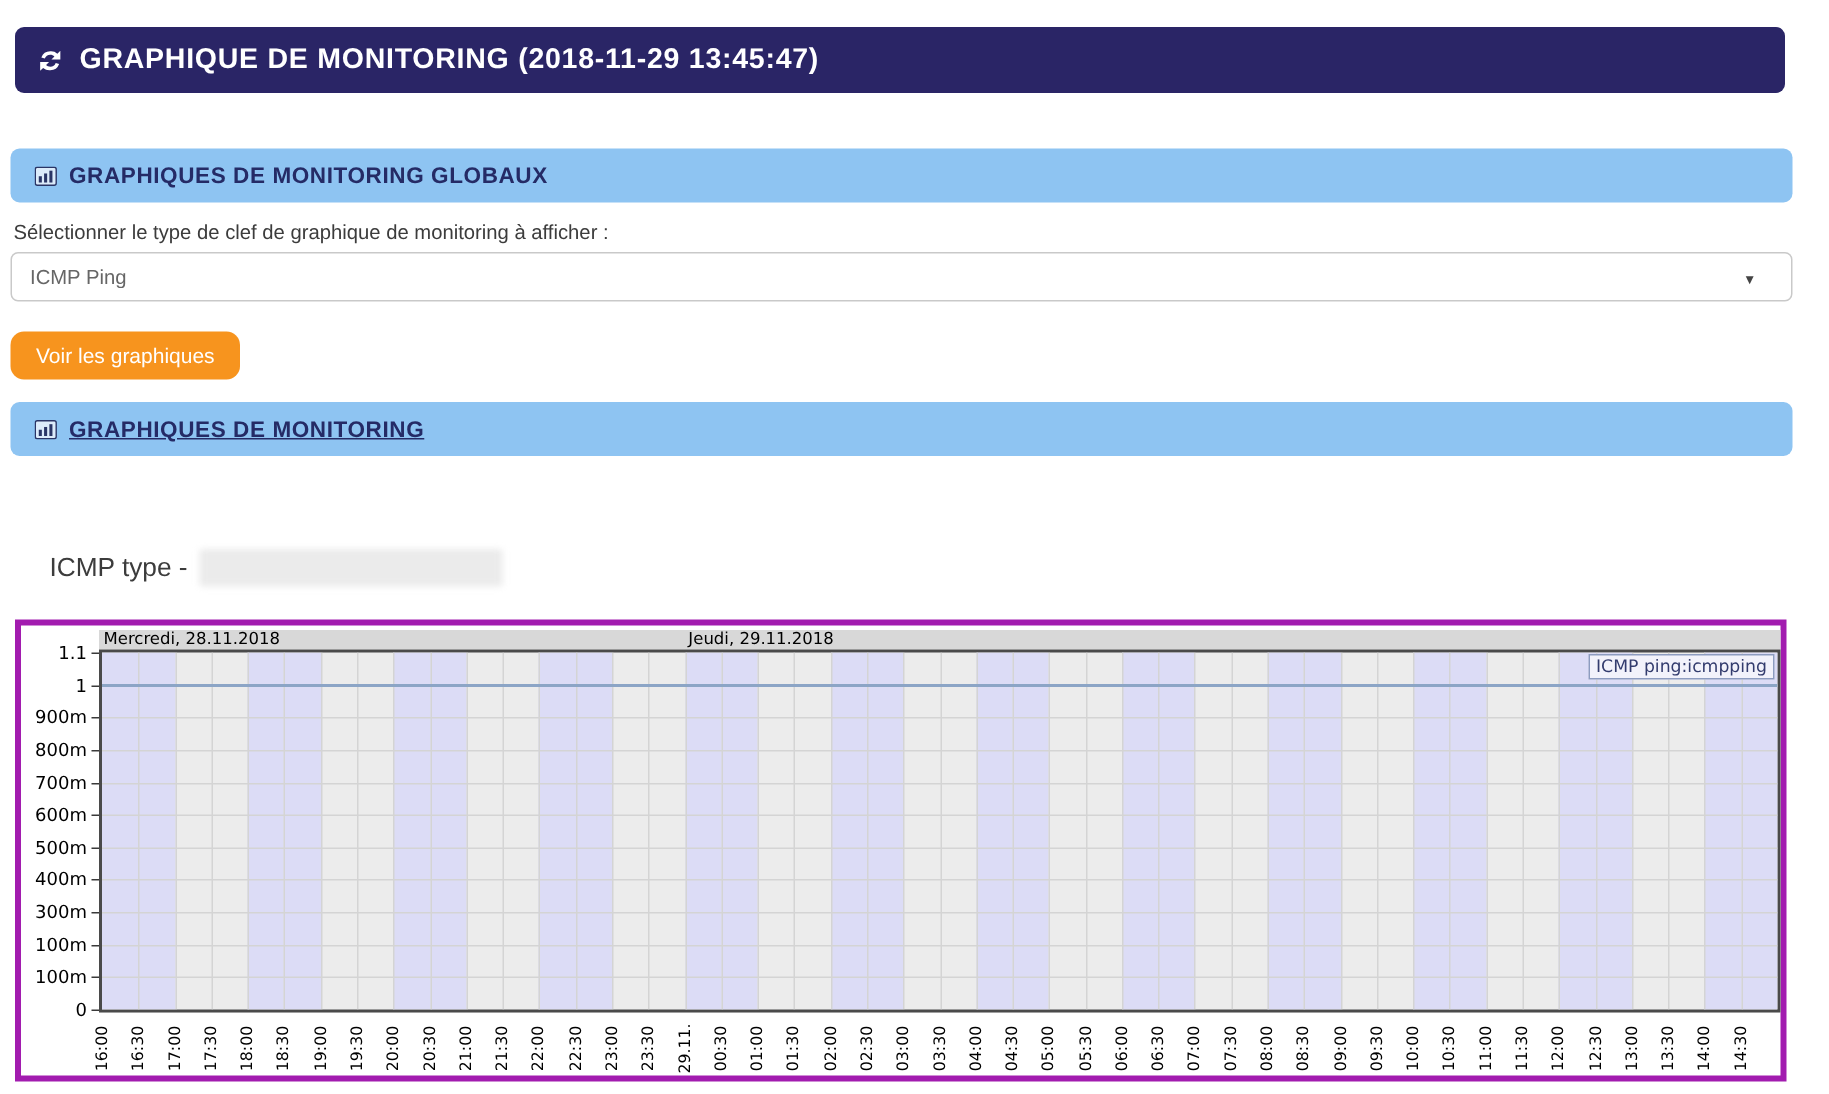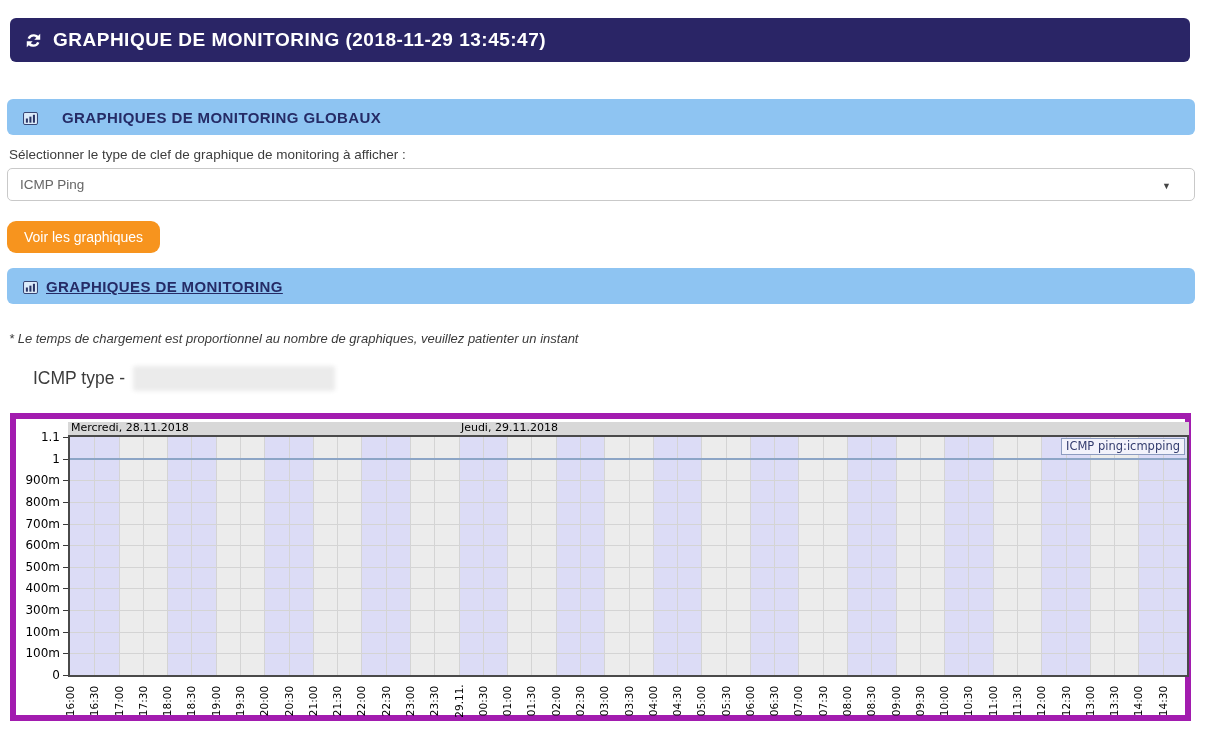"GRAPHIQUES DE MONITORING GLOBAUX" #bar-global { gap: 16px -> none }
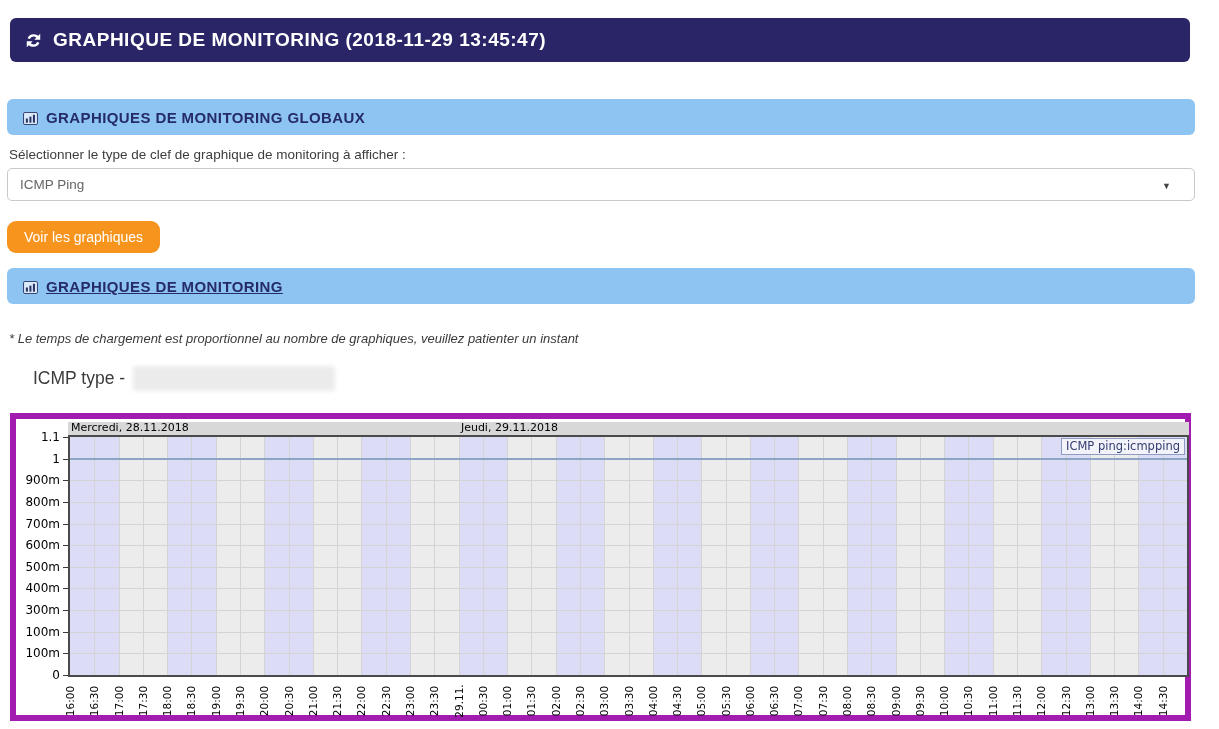"* Le temps de chargement" p.note { html: <p>* Le temps de chargement est proportionnel au nombre de graphiques, veuillez patienter un instant</p> -> none }
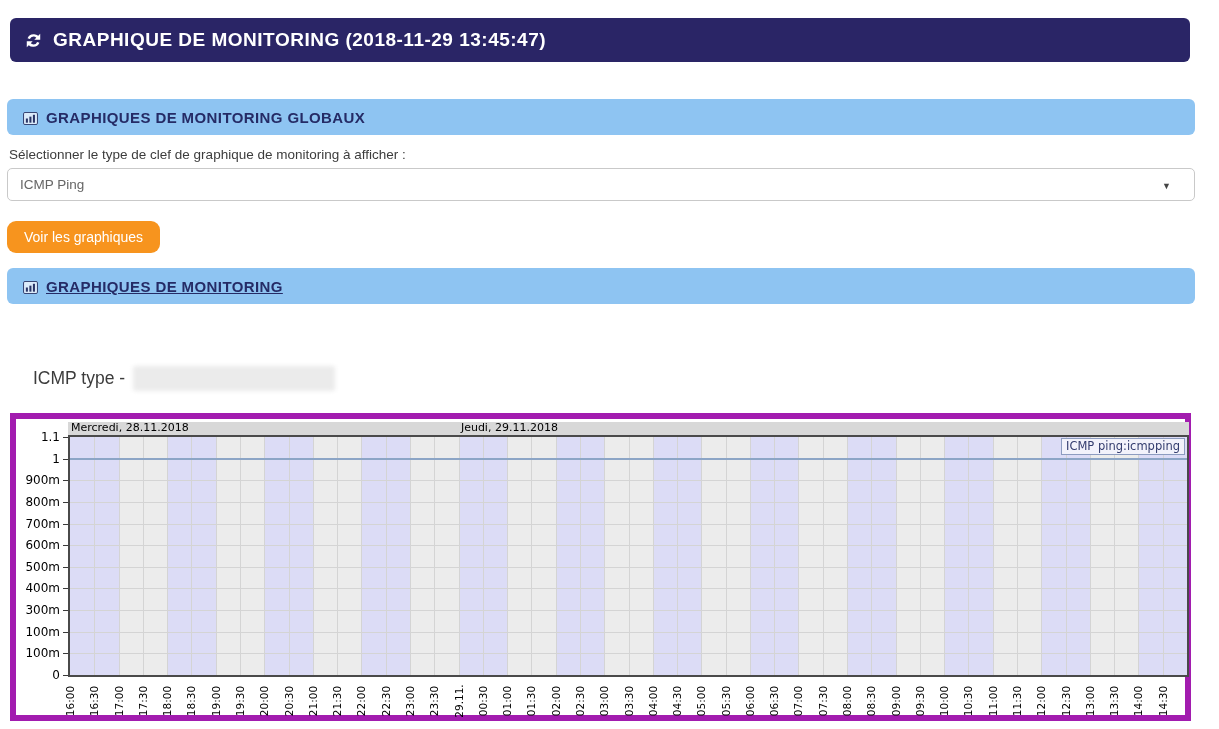"Mercredi, 28.11.2018" .chart-box { border: 6px solid #a21caf -> 4px solid #a21caf }
